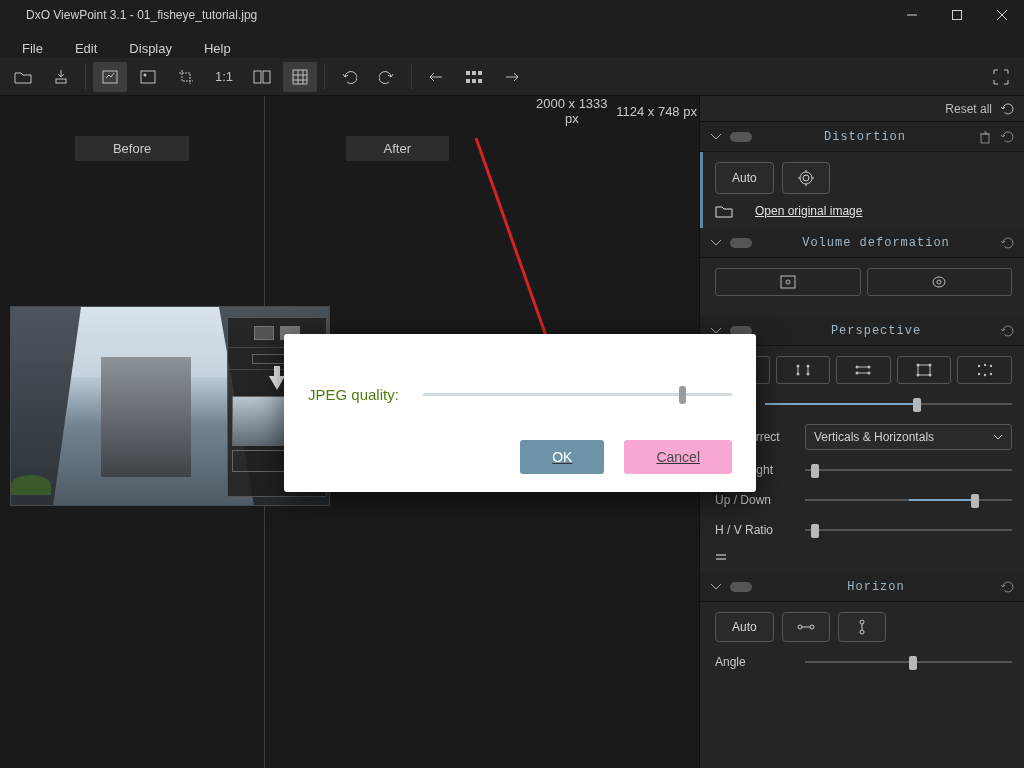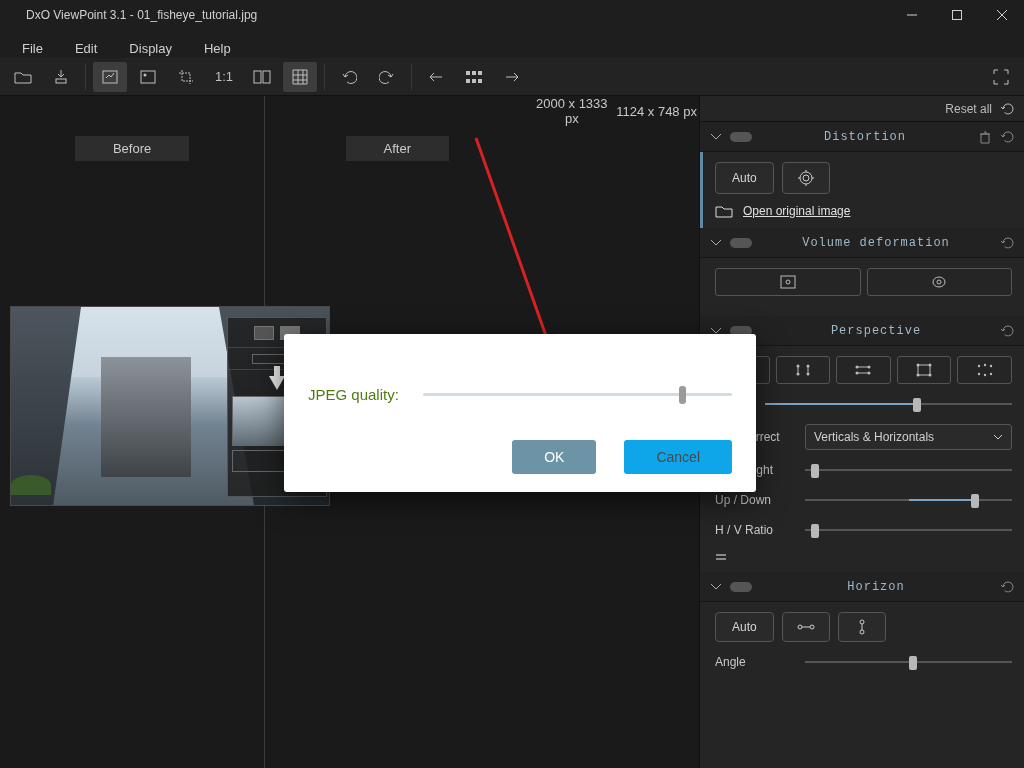"Open original image" .link-row { gap: 10px -> 22px }
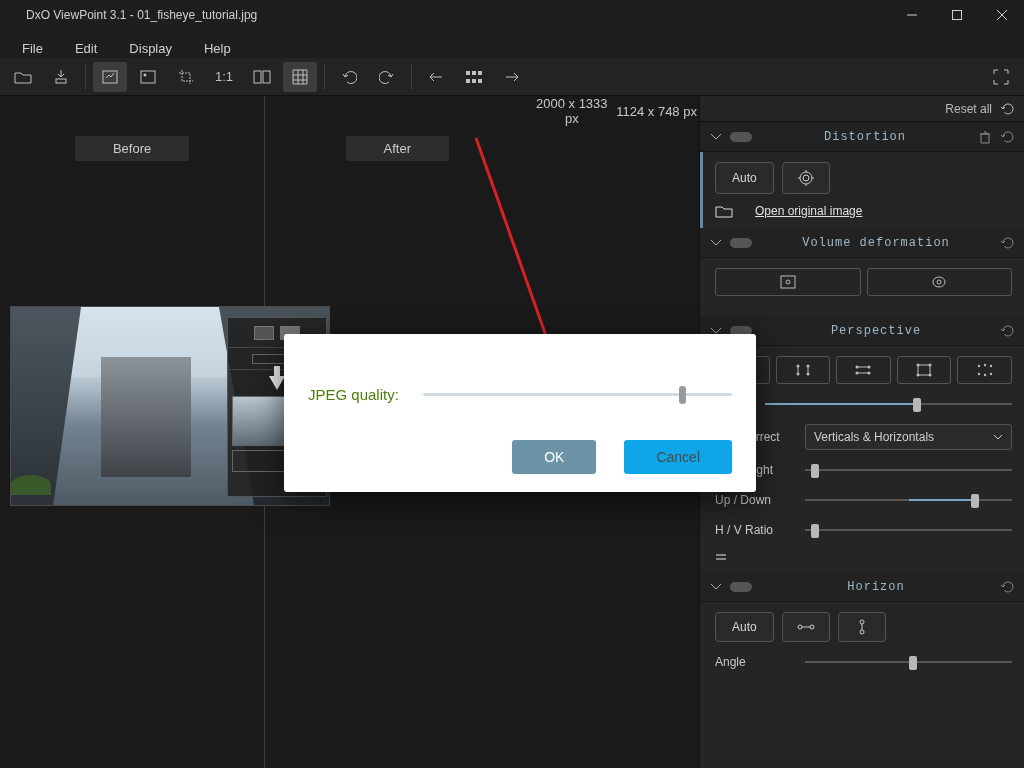"OK" .dlg-btns { gap: 28px -> 20px; text-decoration: none -> underline }
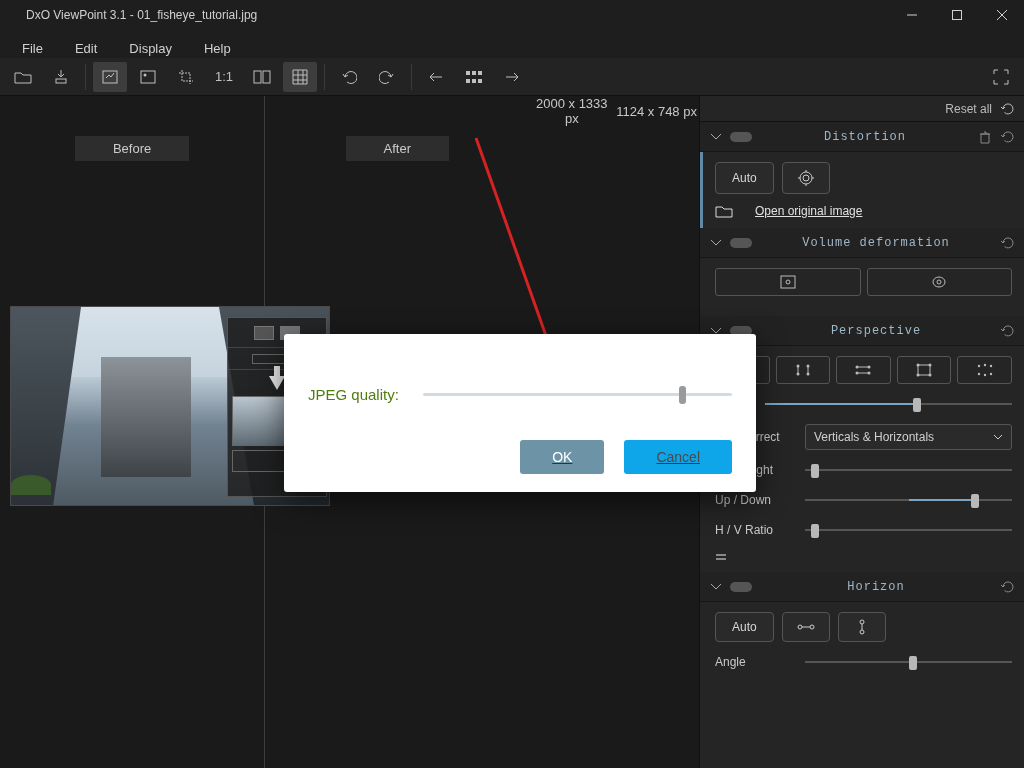"Cancel" .dlg-cancel { background: #0ea5e9 -> #f9a8d4 }
